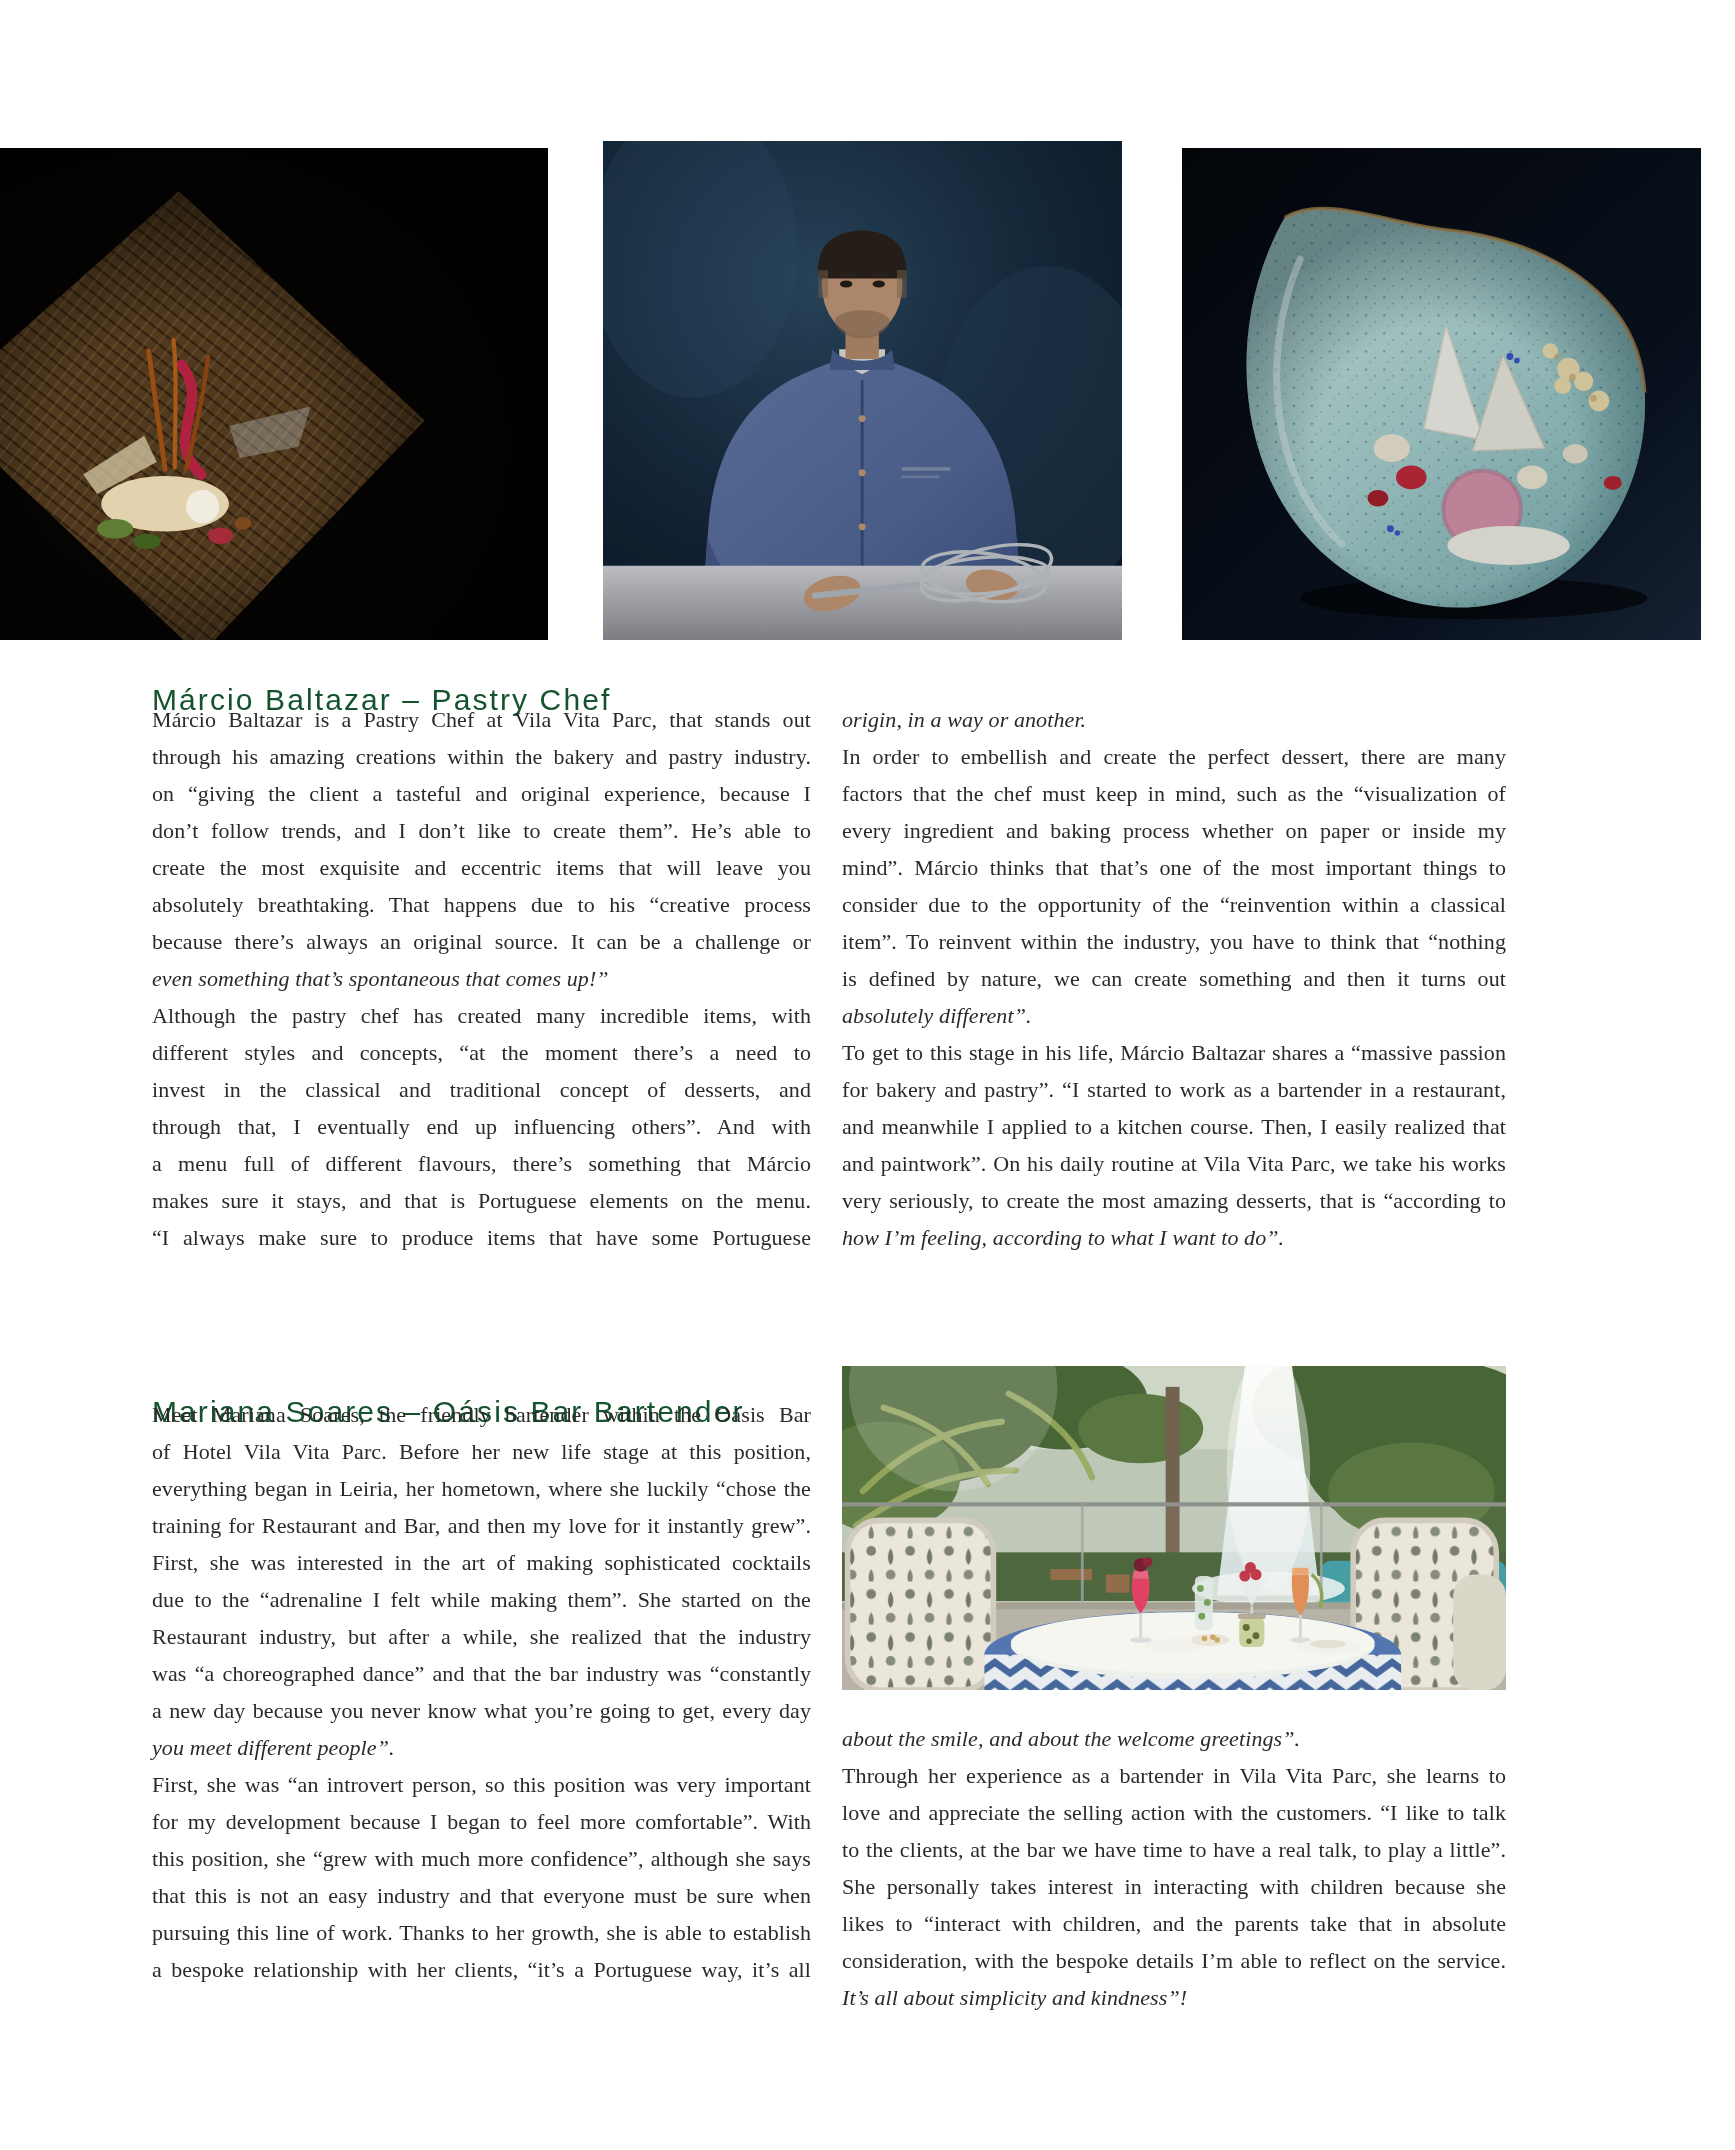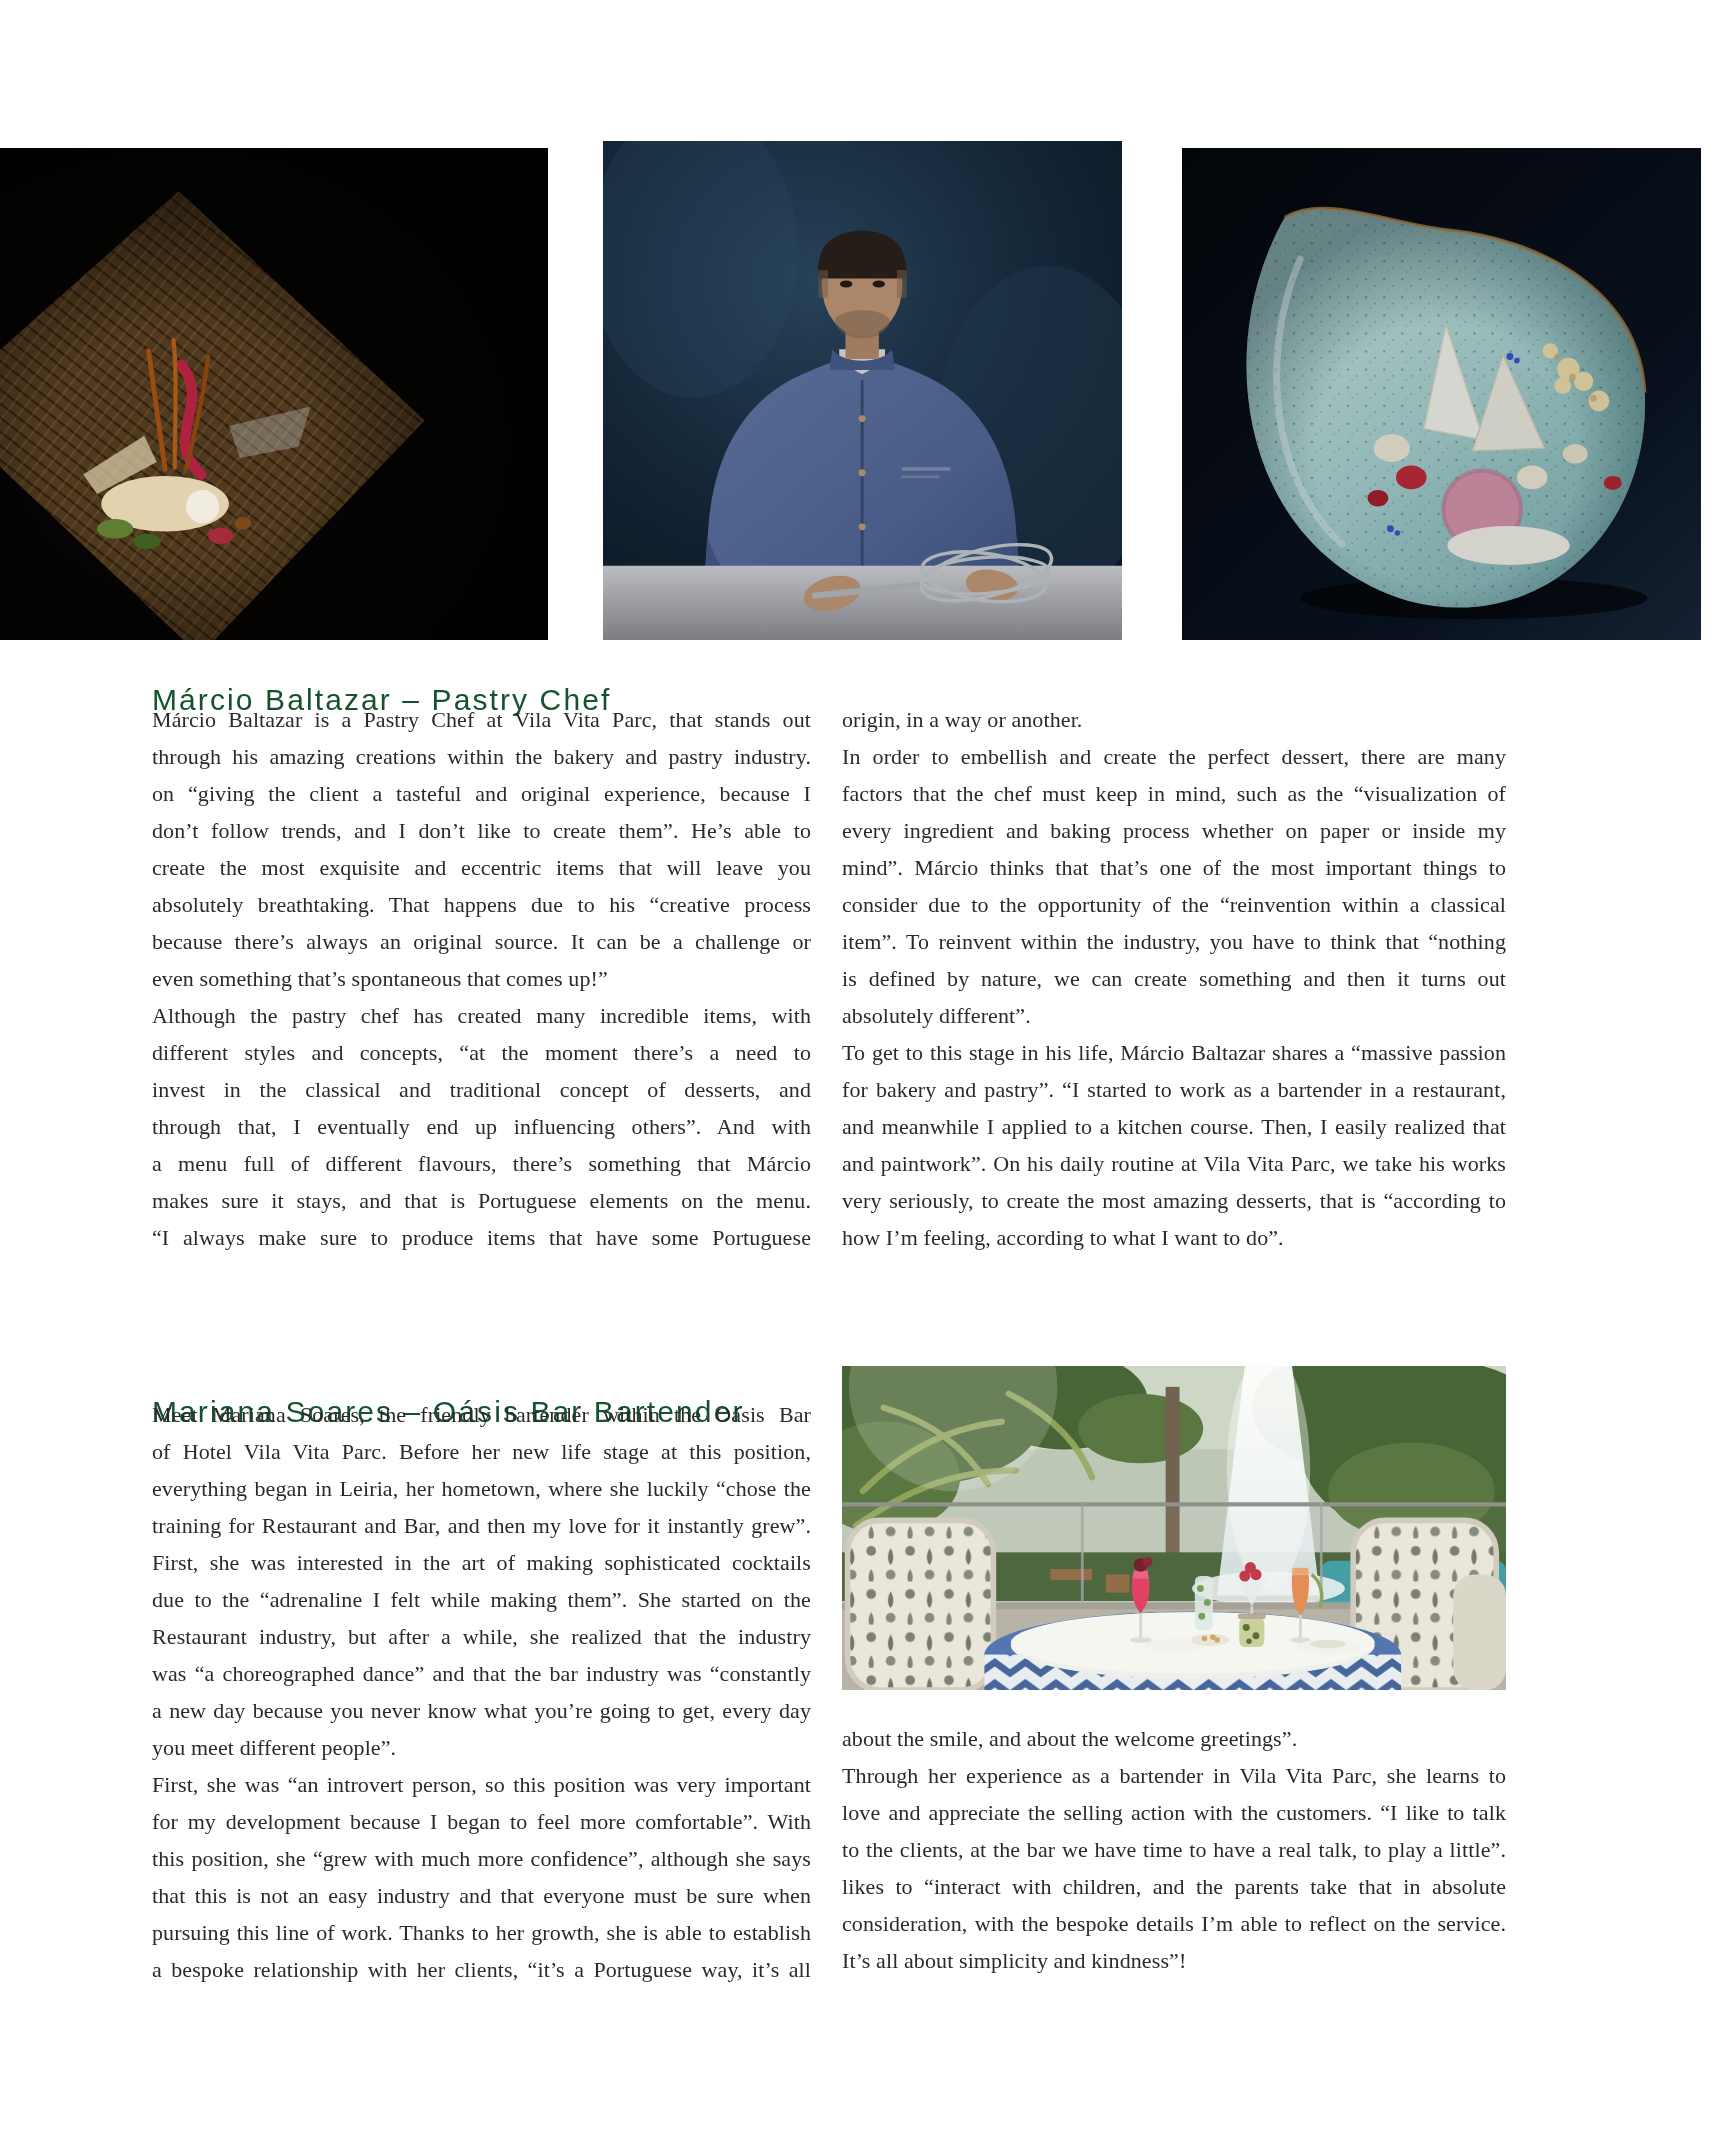"origin, in a way or" .col .line.end { font-style: none -> italic }
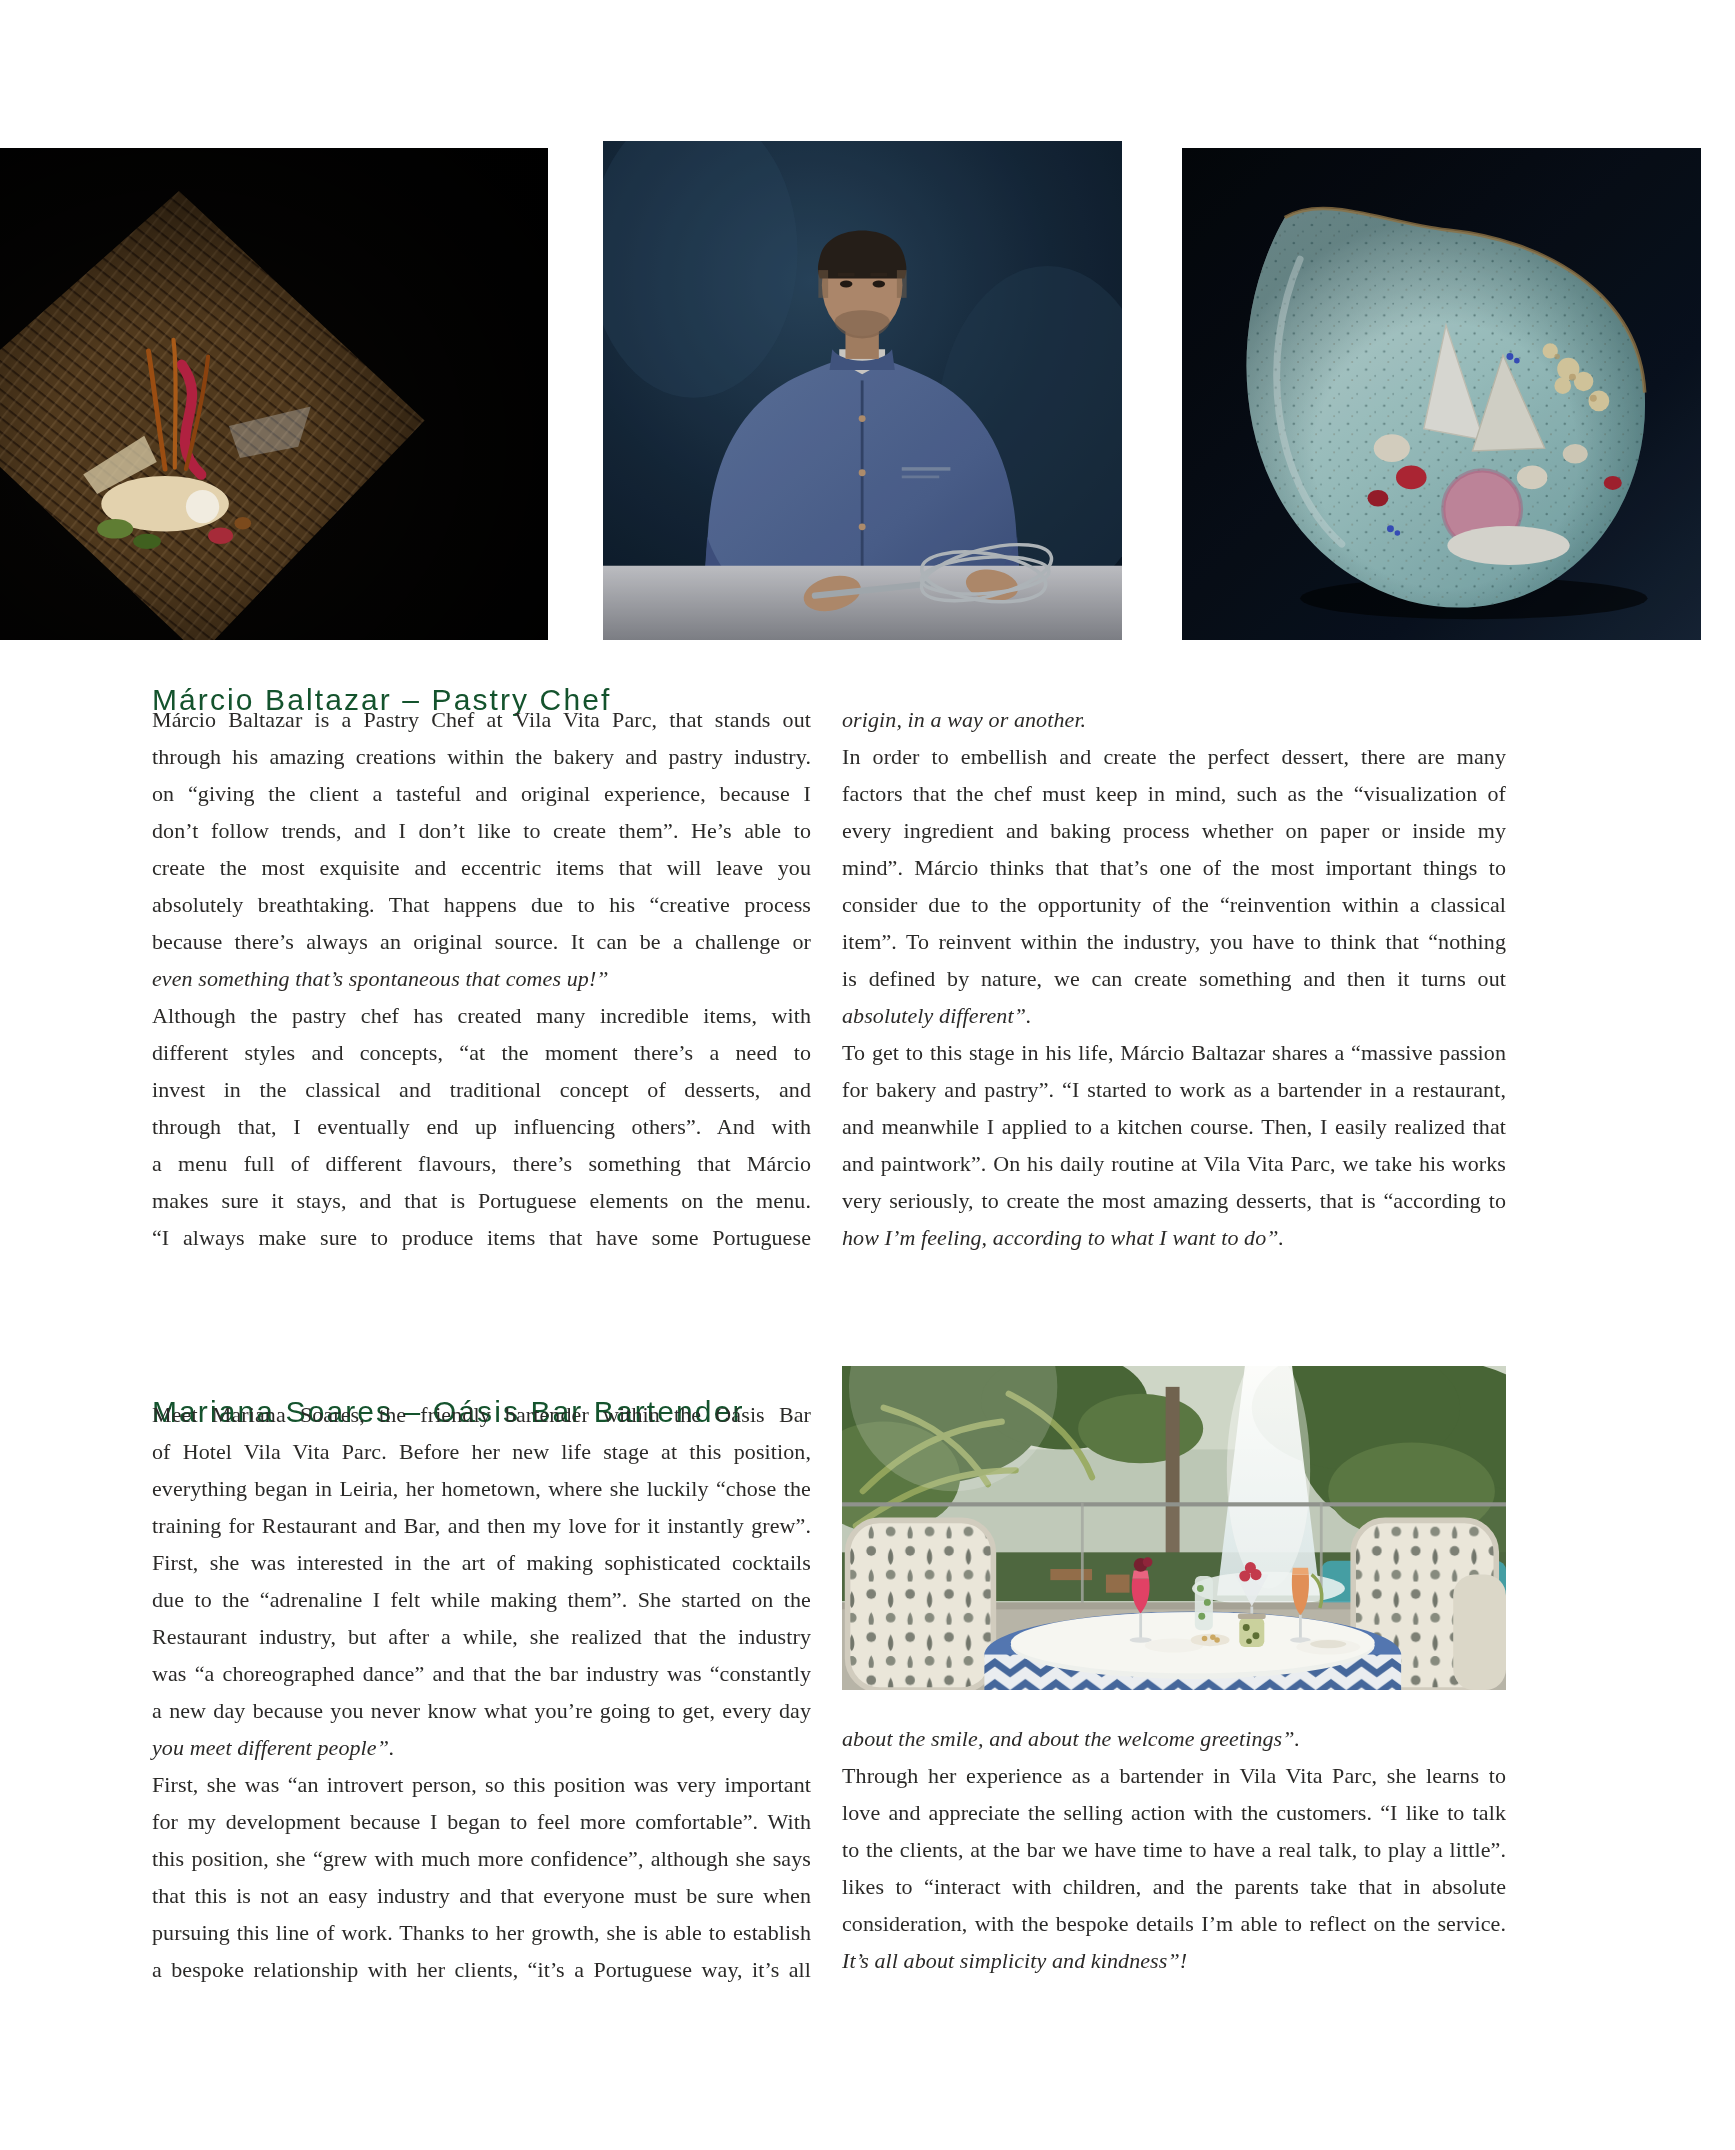"She personally takes interest in" div.line { html: none -> <div>She personally takes interest in interacting with children because she</div> }
